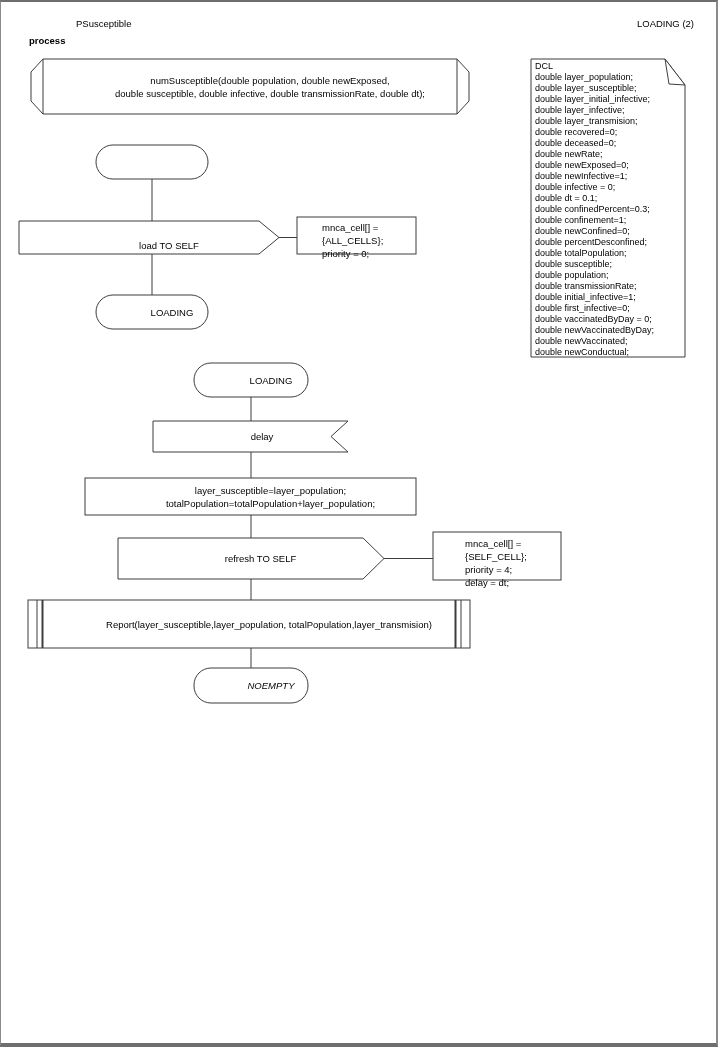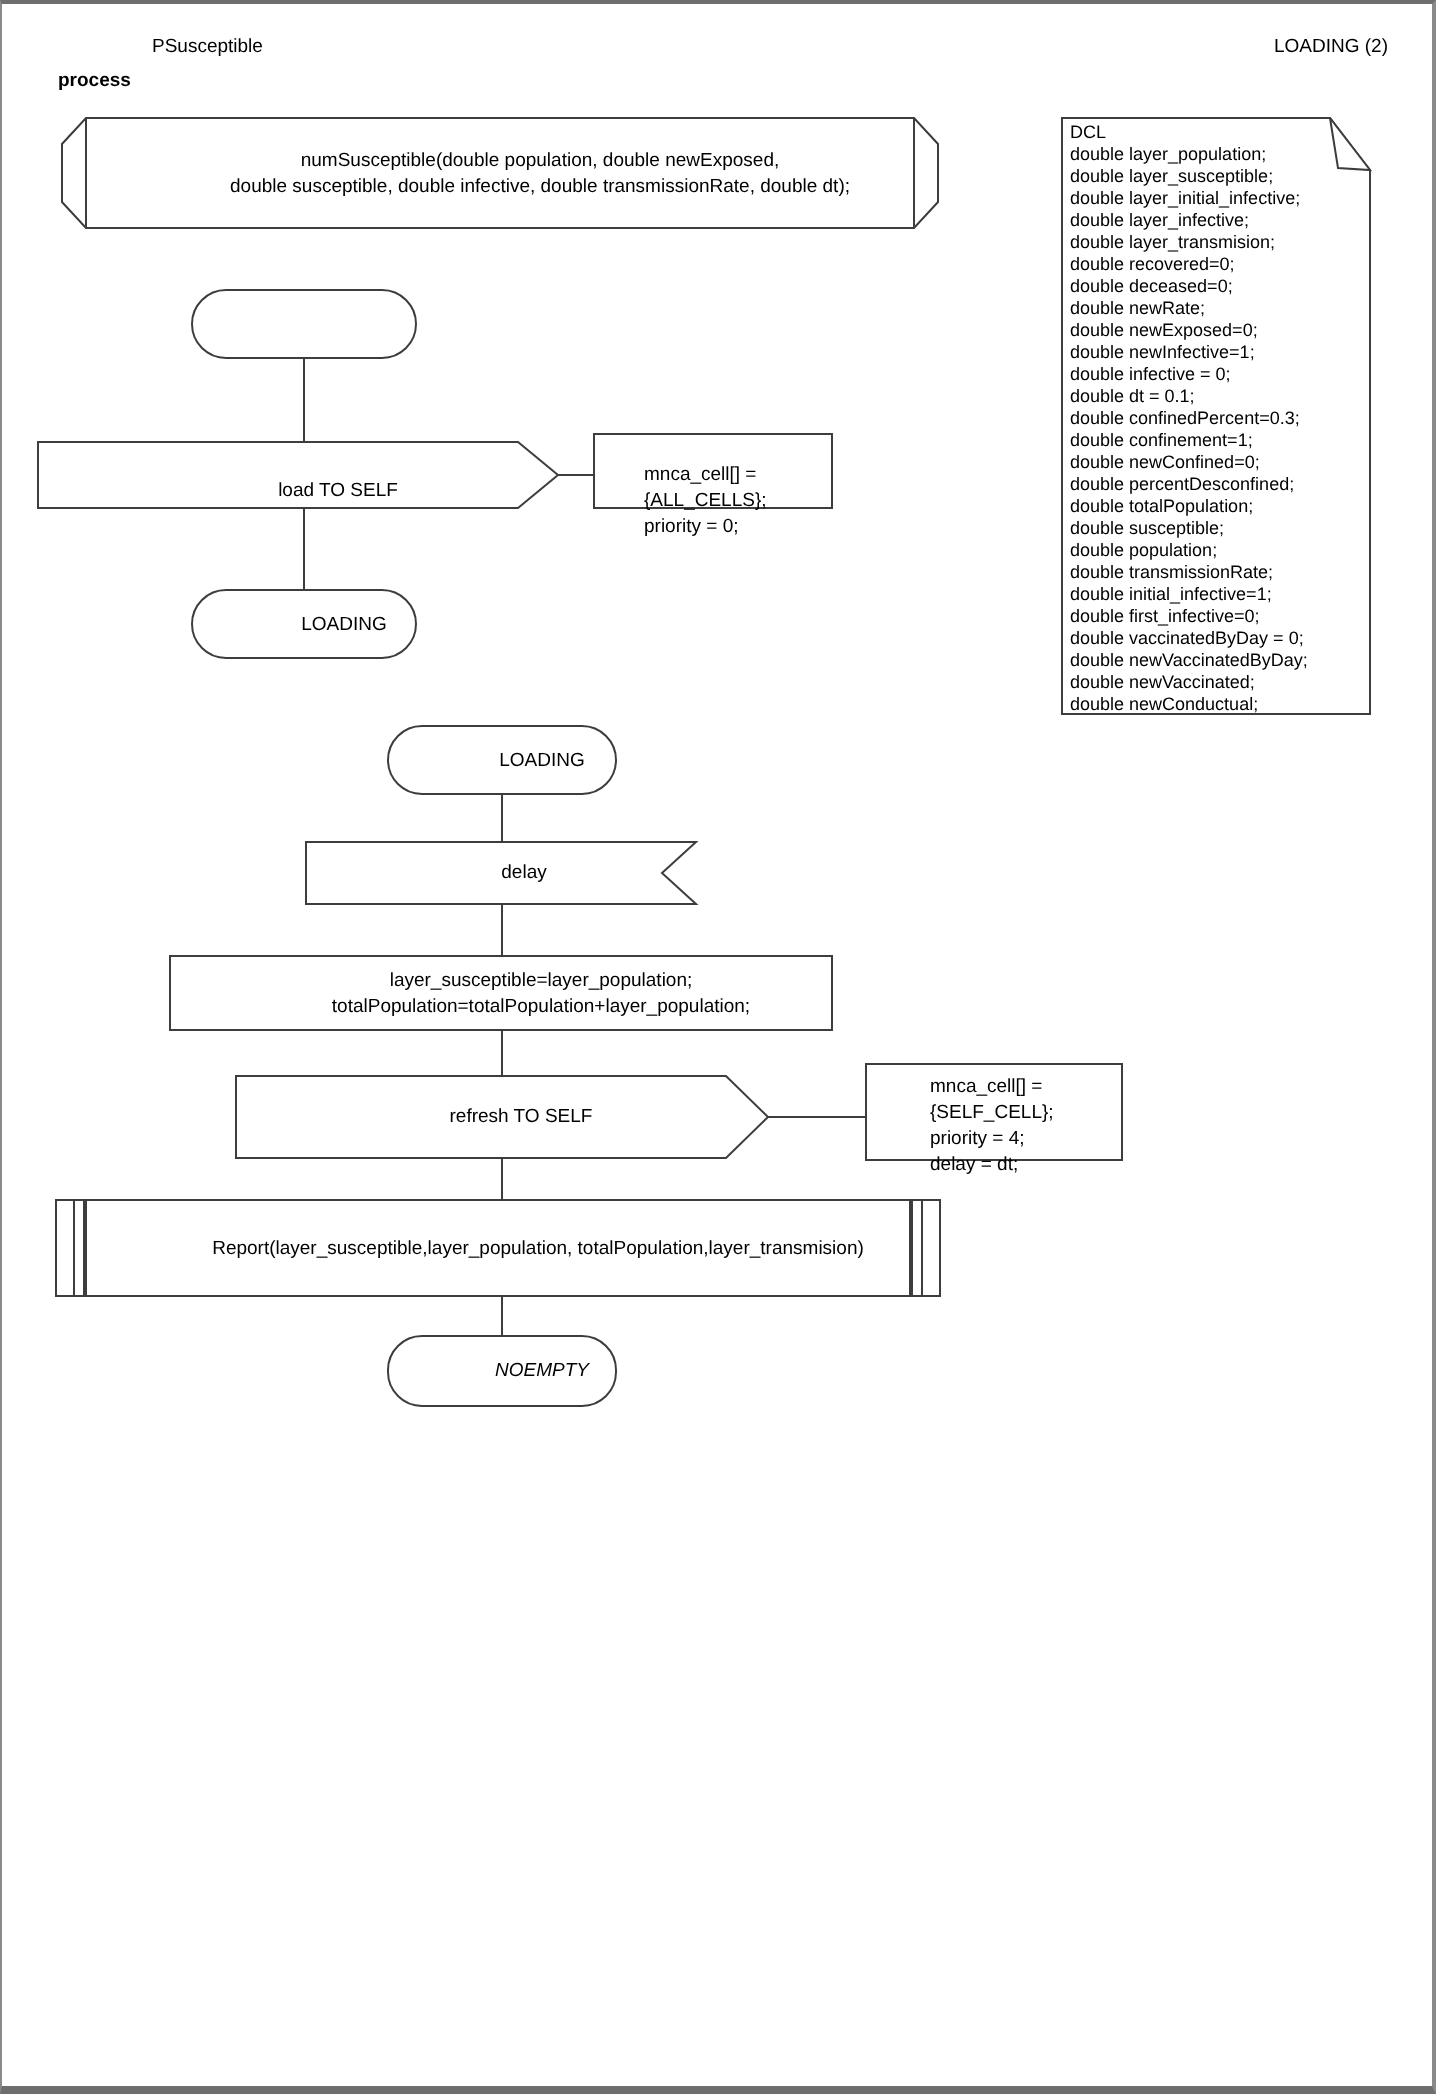"mnca_cell[] = {ALL_CELLS};" div.lbl { top: 229px -> 219px }
